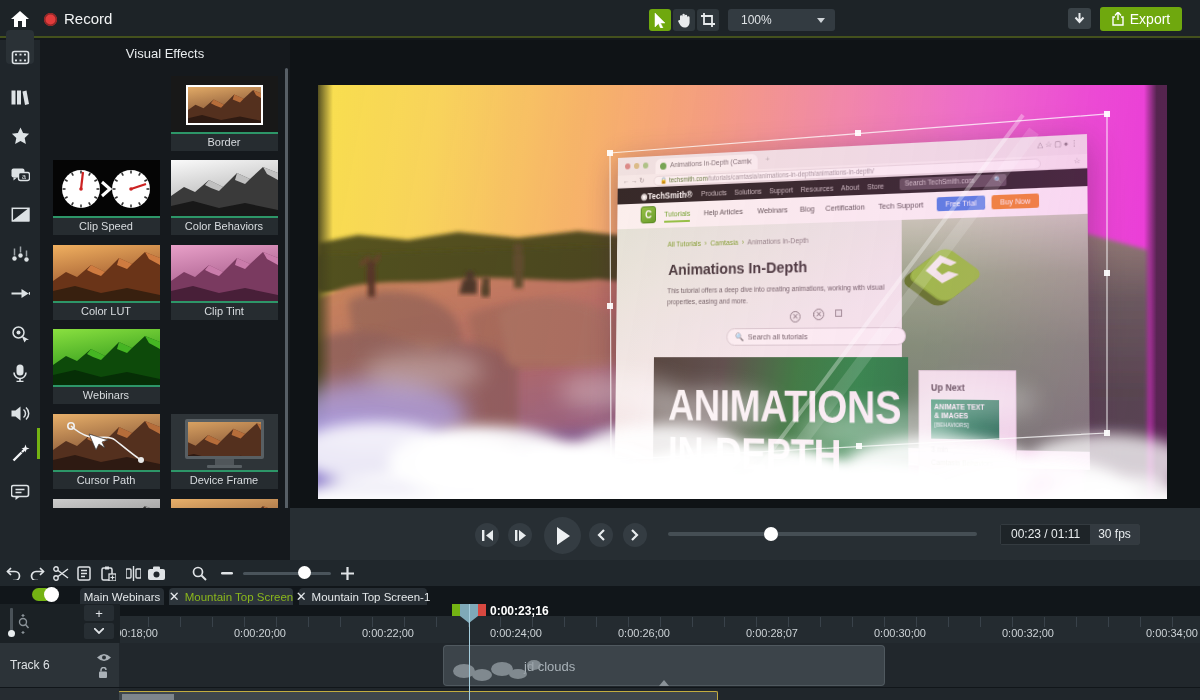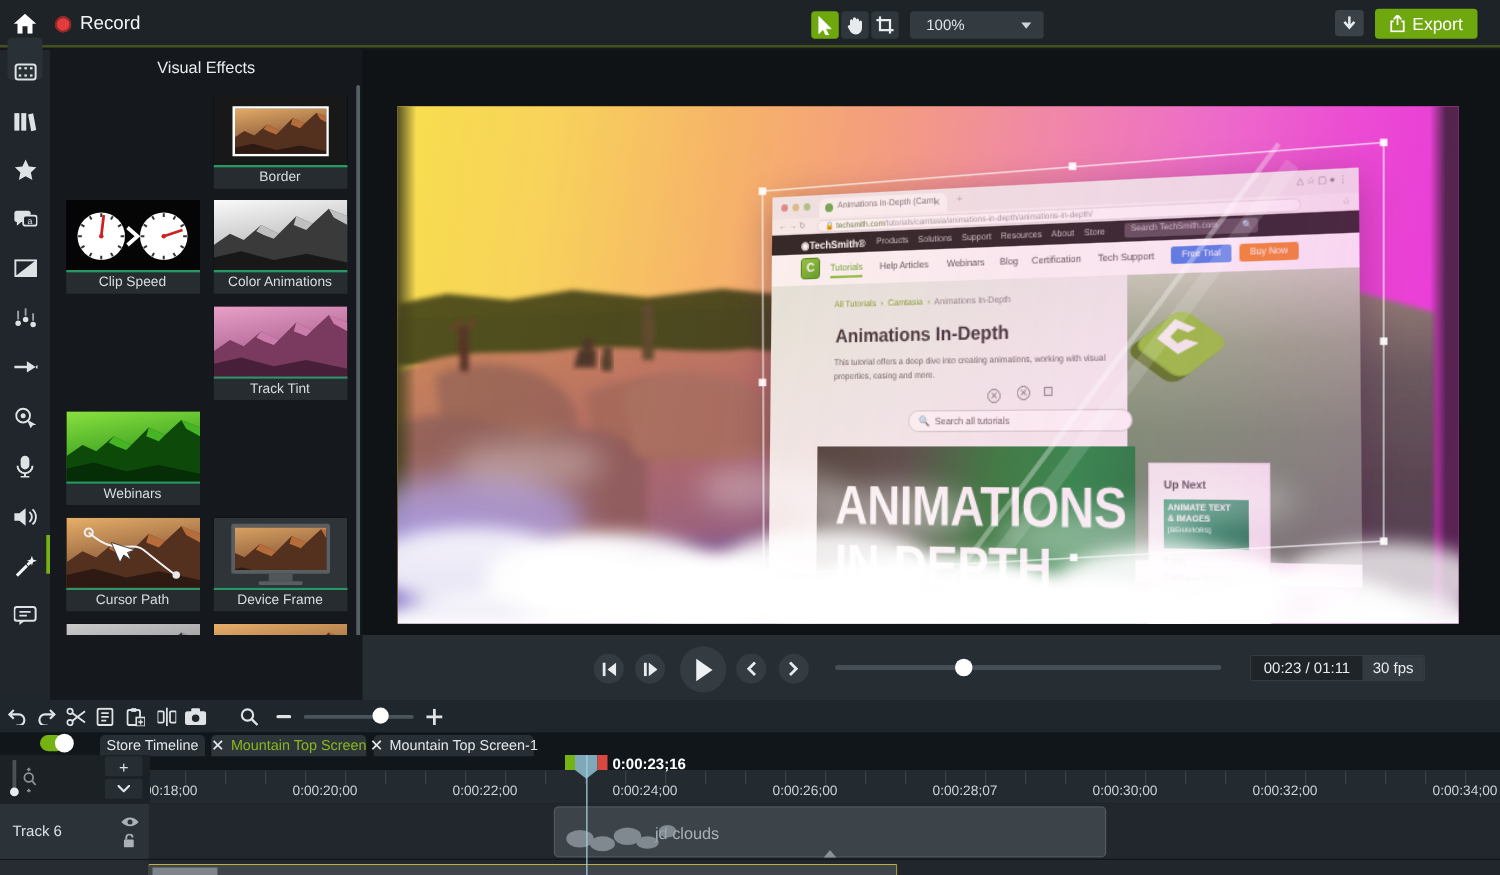"Color Animations" div.lb { text: Animations -> Behaviors }
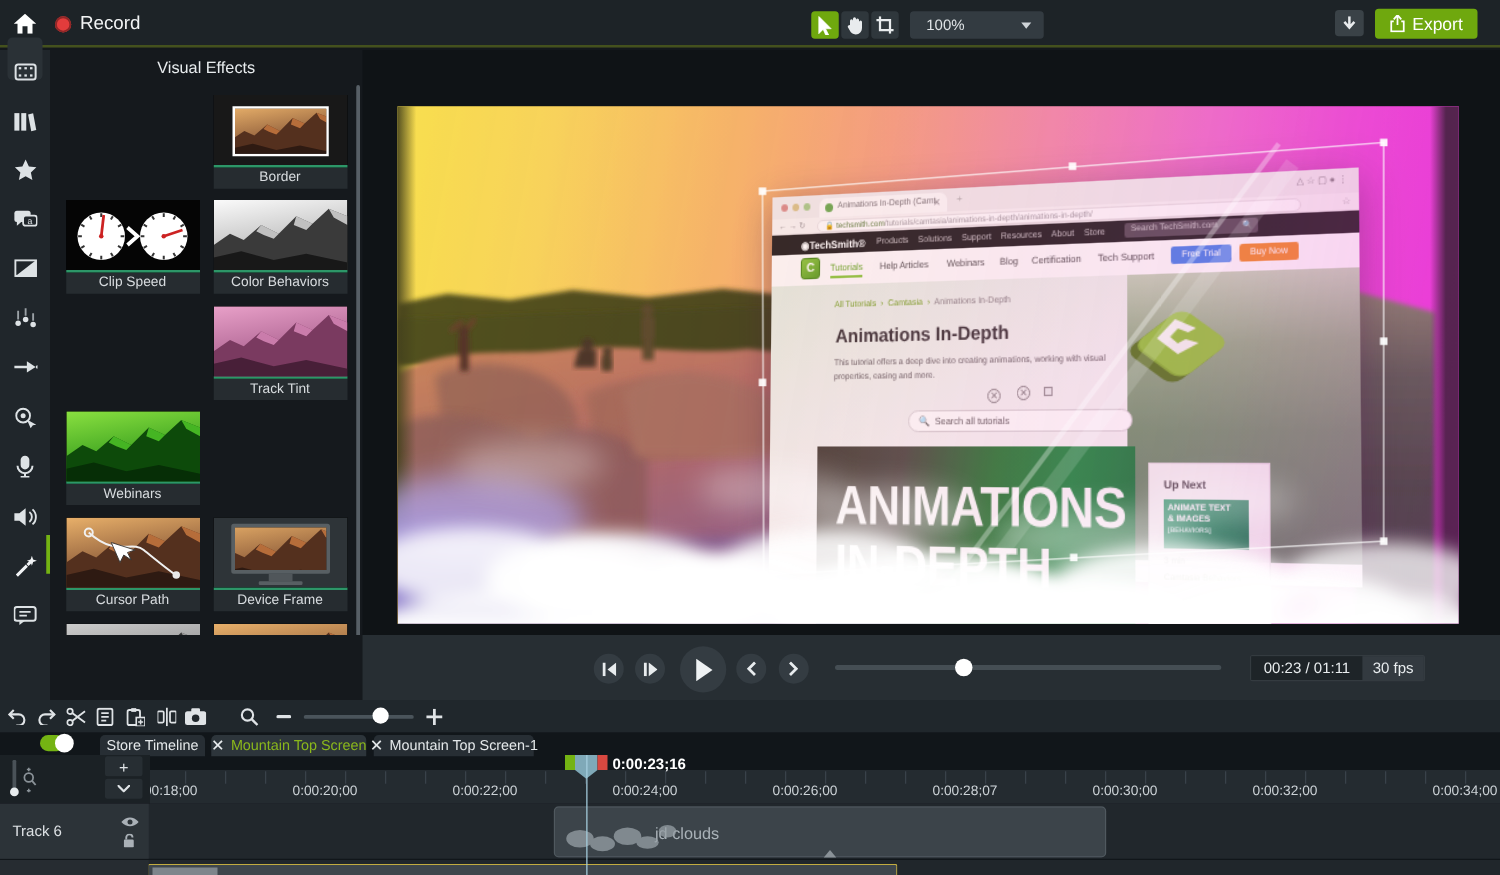"Color LUT" div.tile { html: none -> <div> <div> <svg> <defs> <linearGradient> <stop></stop> <stop></stop> </linearGradient> </defs> <rect></rect> <path></path> <path></path> <path></path> </svg> </div> <div>Color LUT</div> </div> }
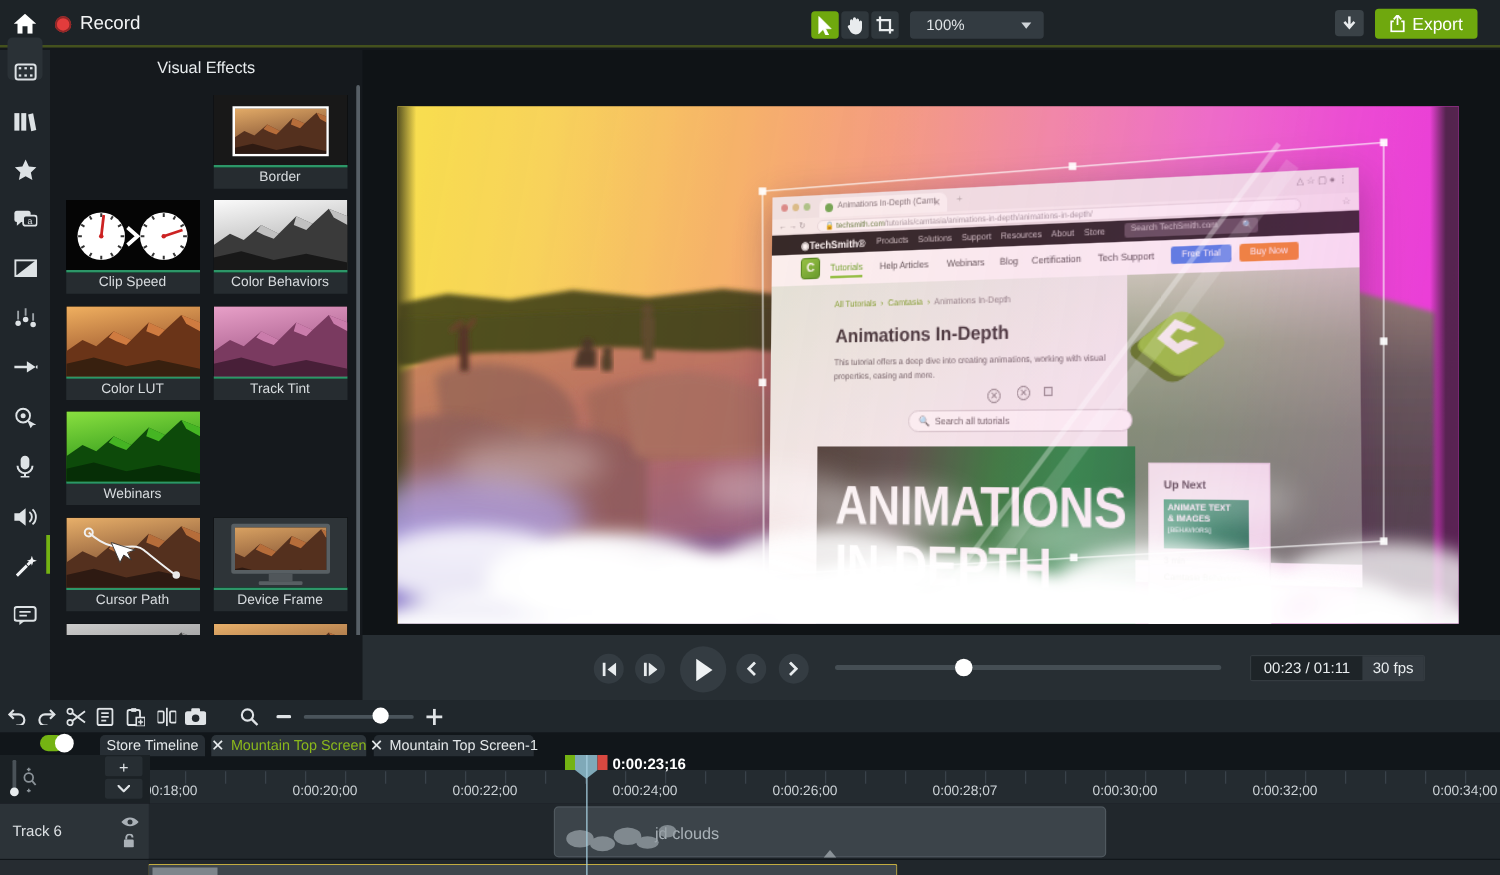"Track Tint" div.lb { text: Track -> Clip }
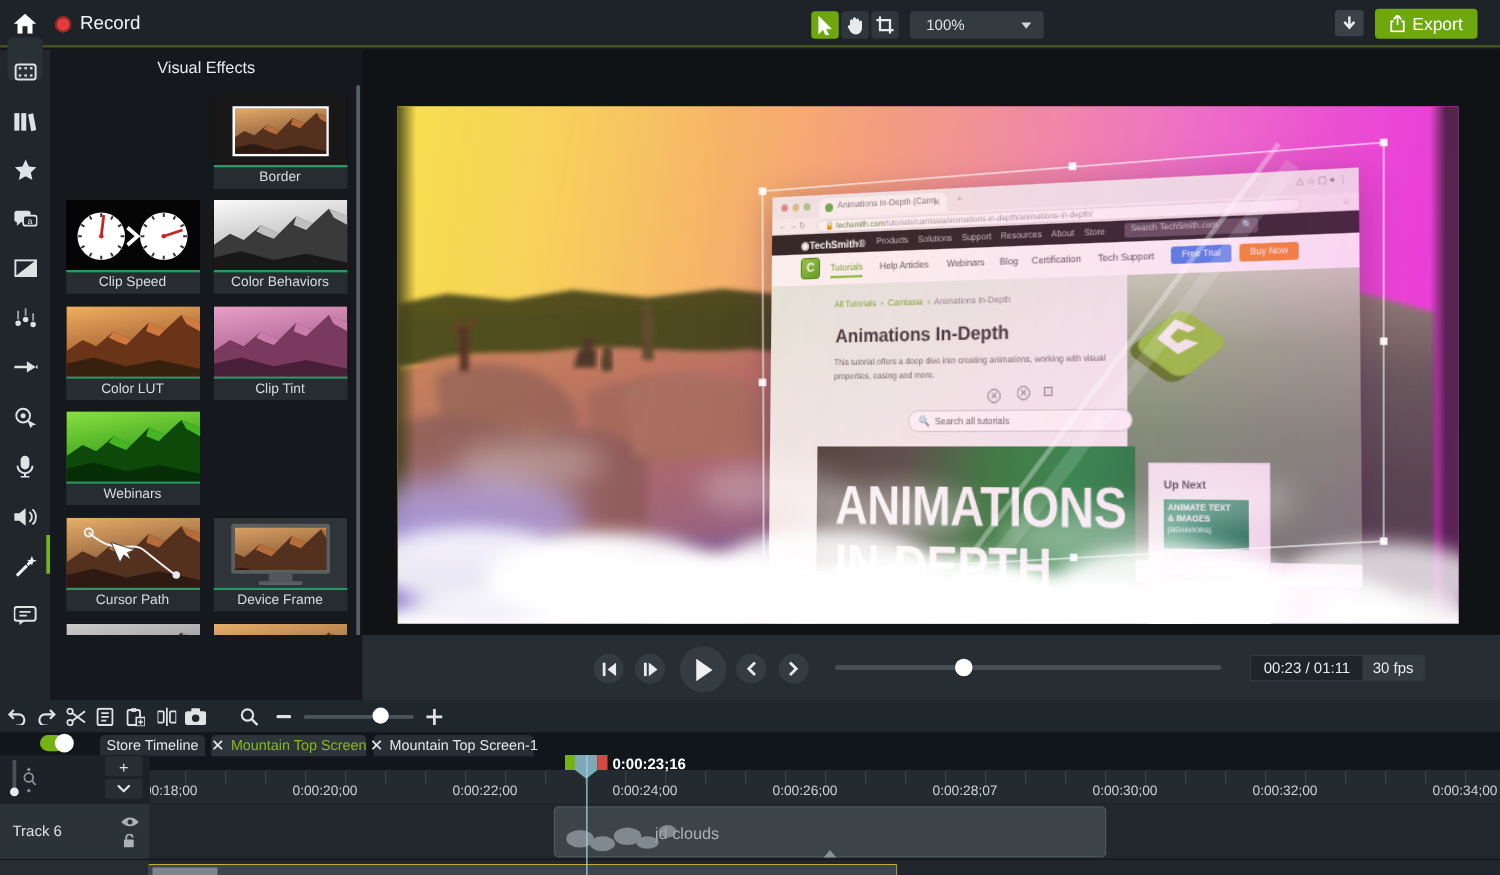"Store Timeline" div.tab { text: Store Timeline -> Main Webinars }
